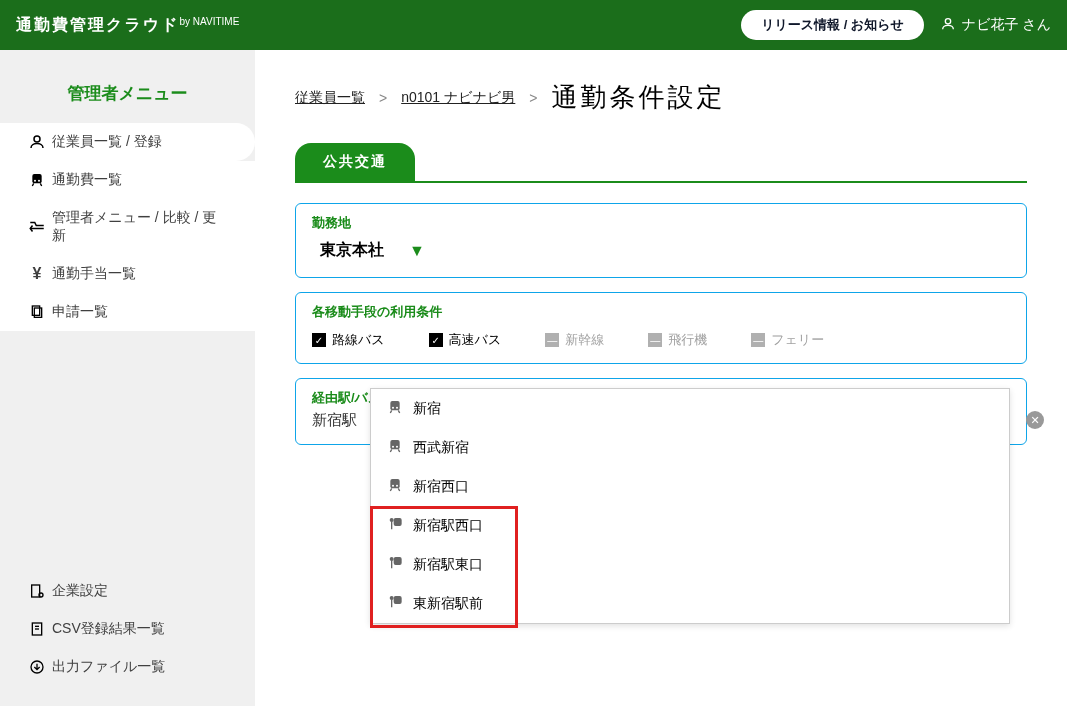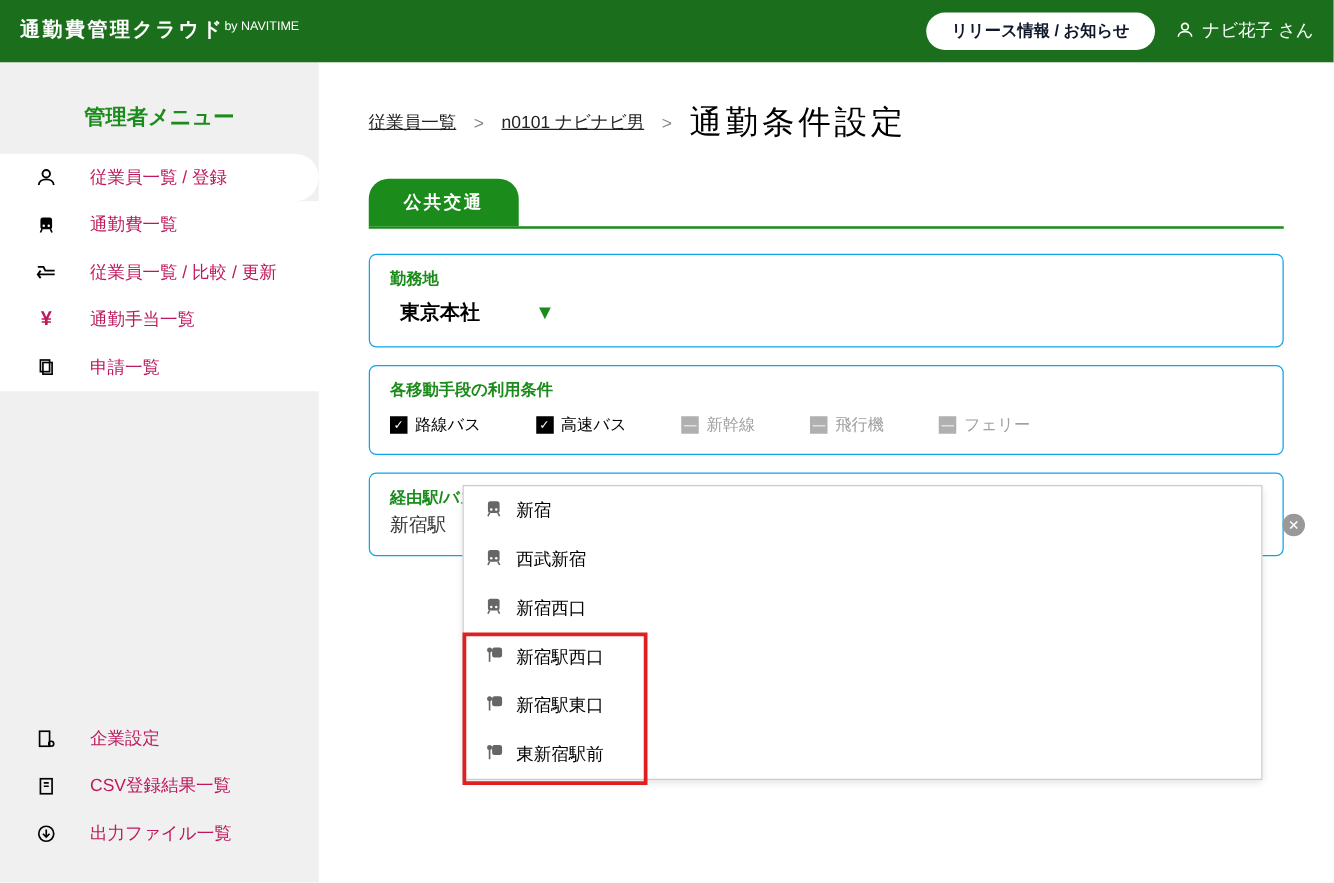"従業員一覧 / 登録" .sidebar-item { color: #be185d -> #404040; gap: 26px -> 6px }
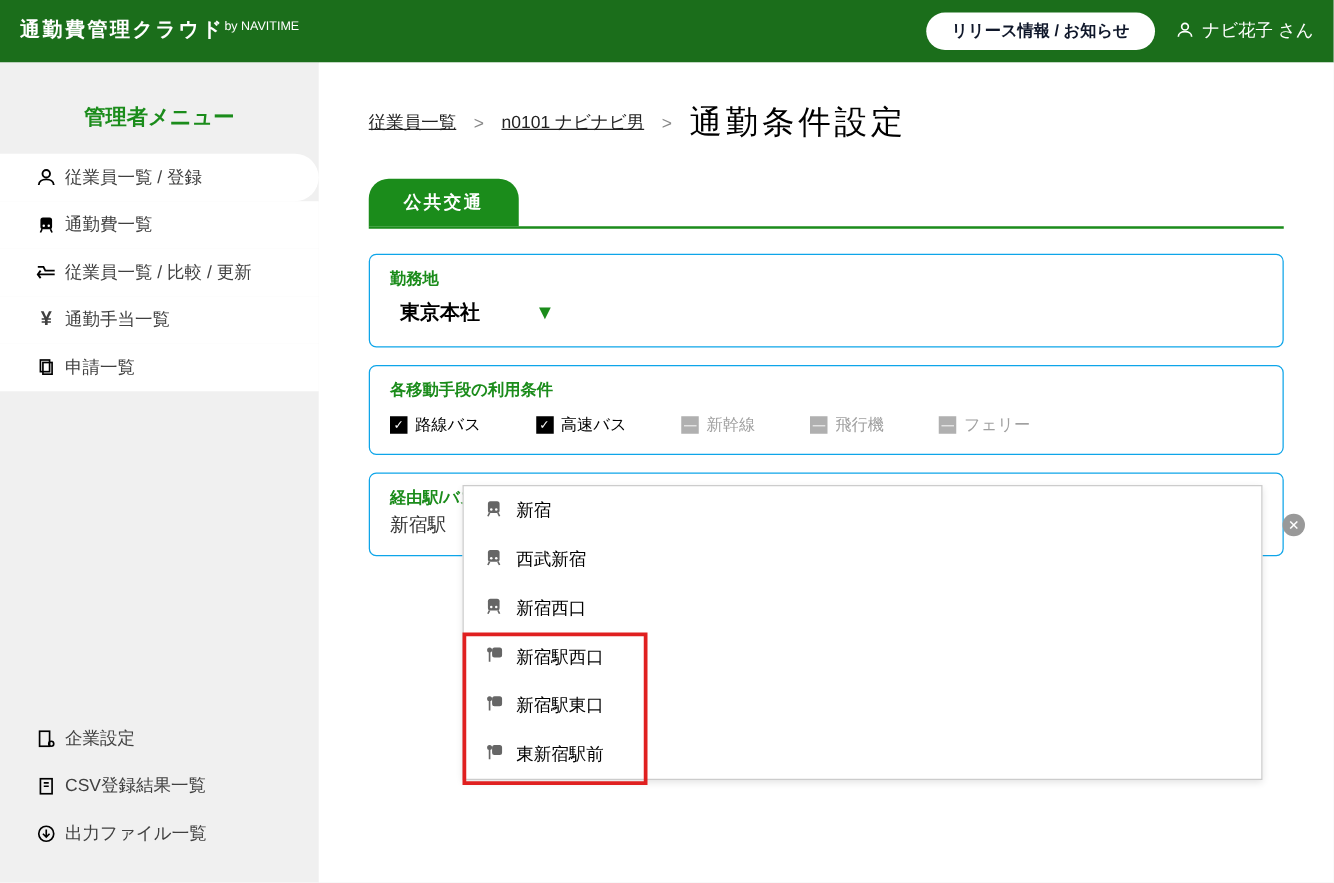"従業員一覧 / 比較 / 更新" span { text: 従業員一覧 -> 管理者メニュー }
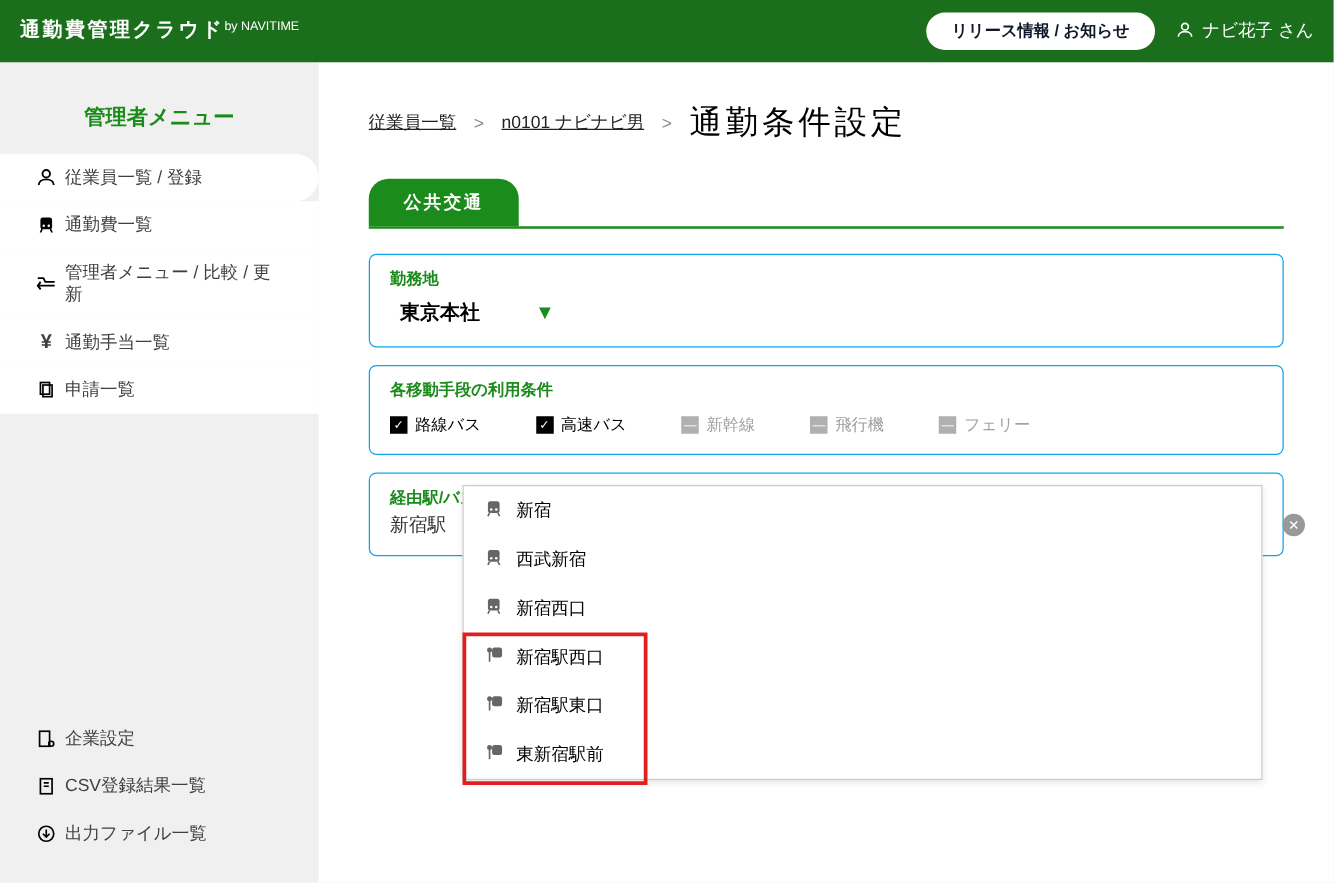"東京本社" .select-value { gap: 44px -> 25px }
